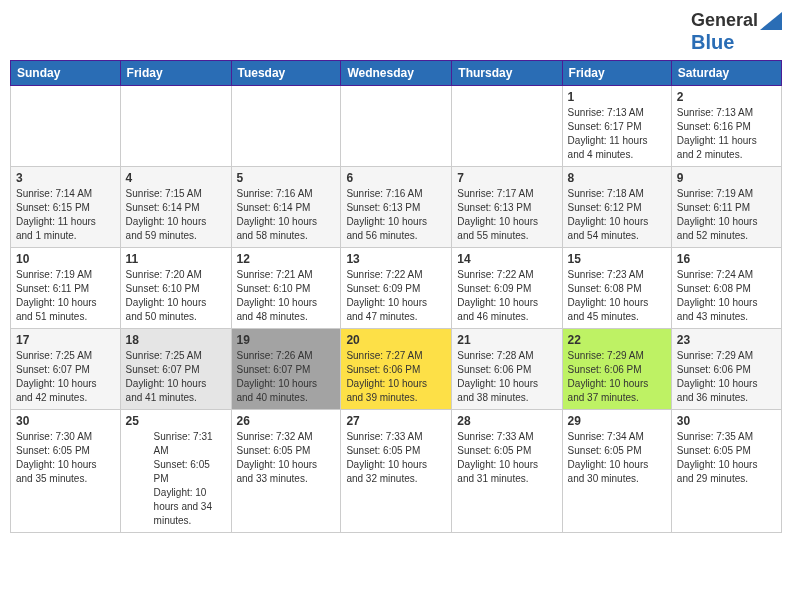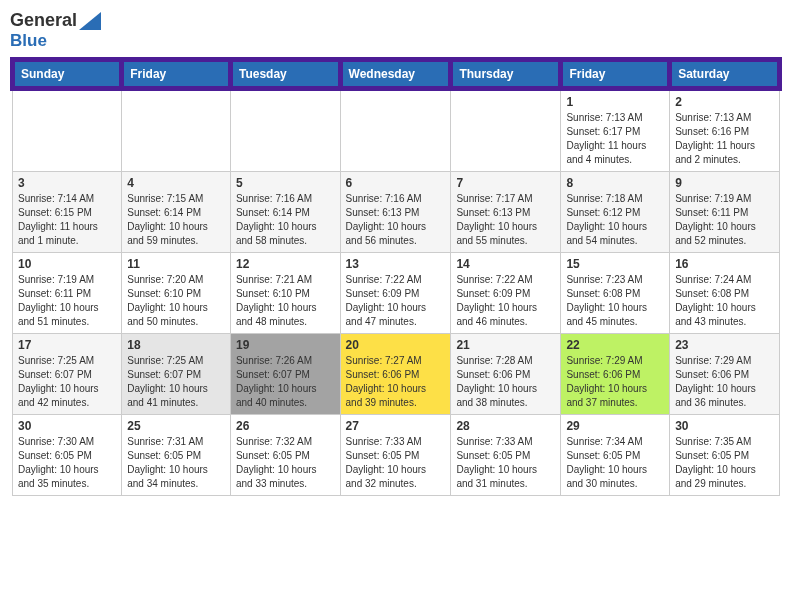"General" .header { justify-content: flex-start -> flex-end }
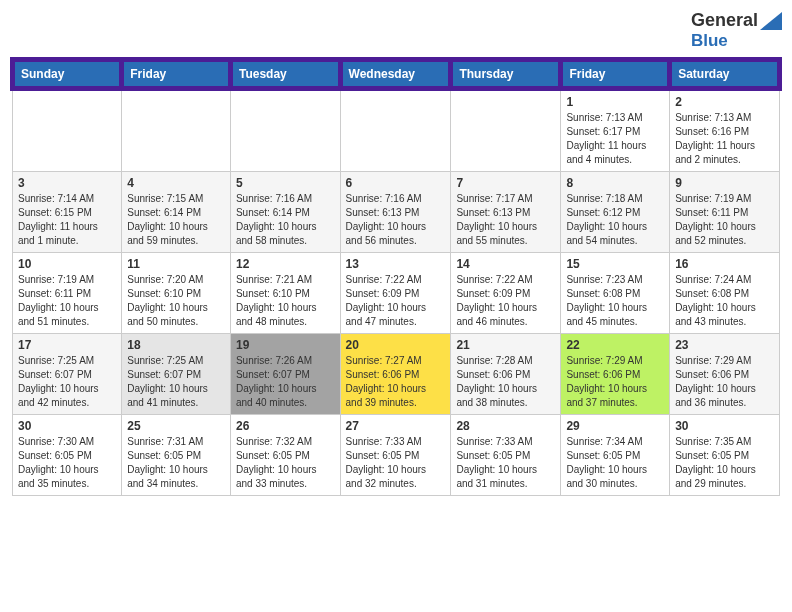"Blue" span { font-size: 17px -> 20px }
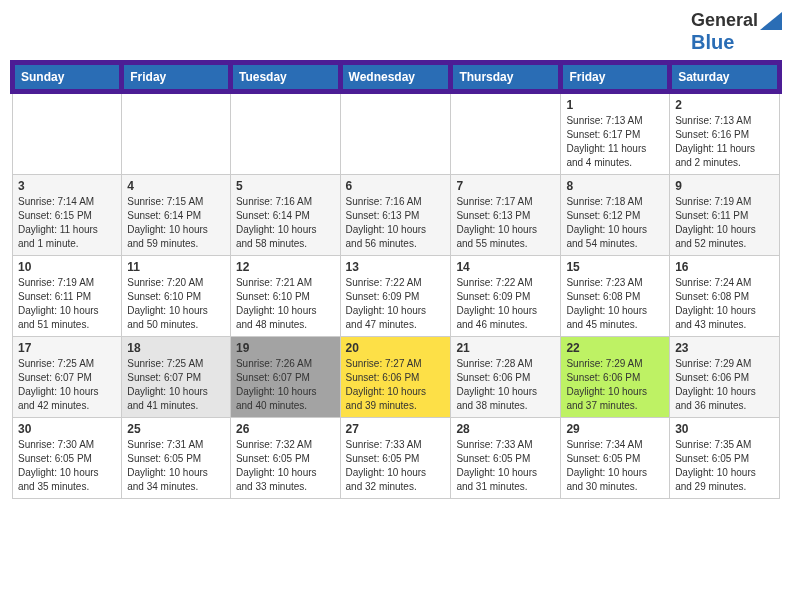"Sunday" th { border: 5px solid #4c1d95 -> 1px solid #4c1d95 }
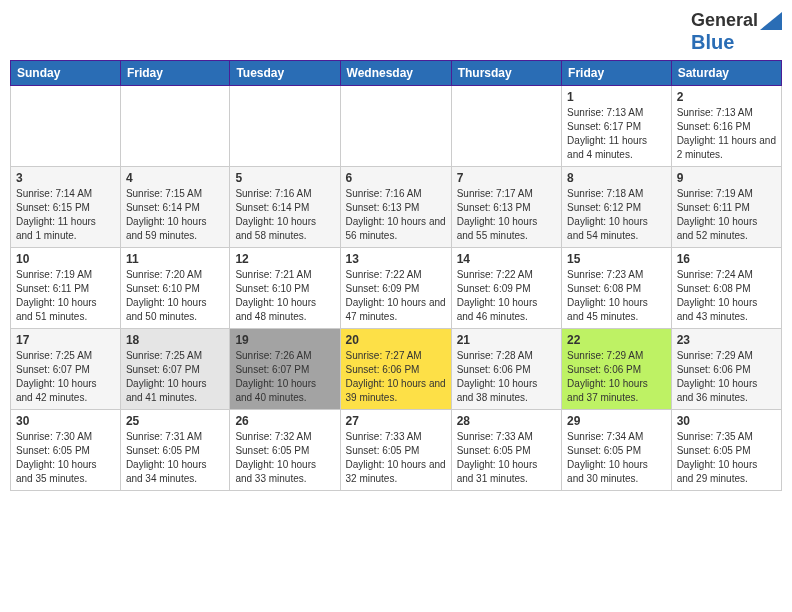"Sunrise: 7:31 AM" div.day-info { margin-left: none -> 28px }
